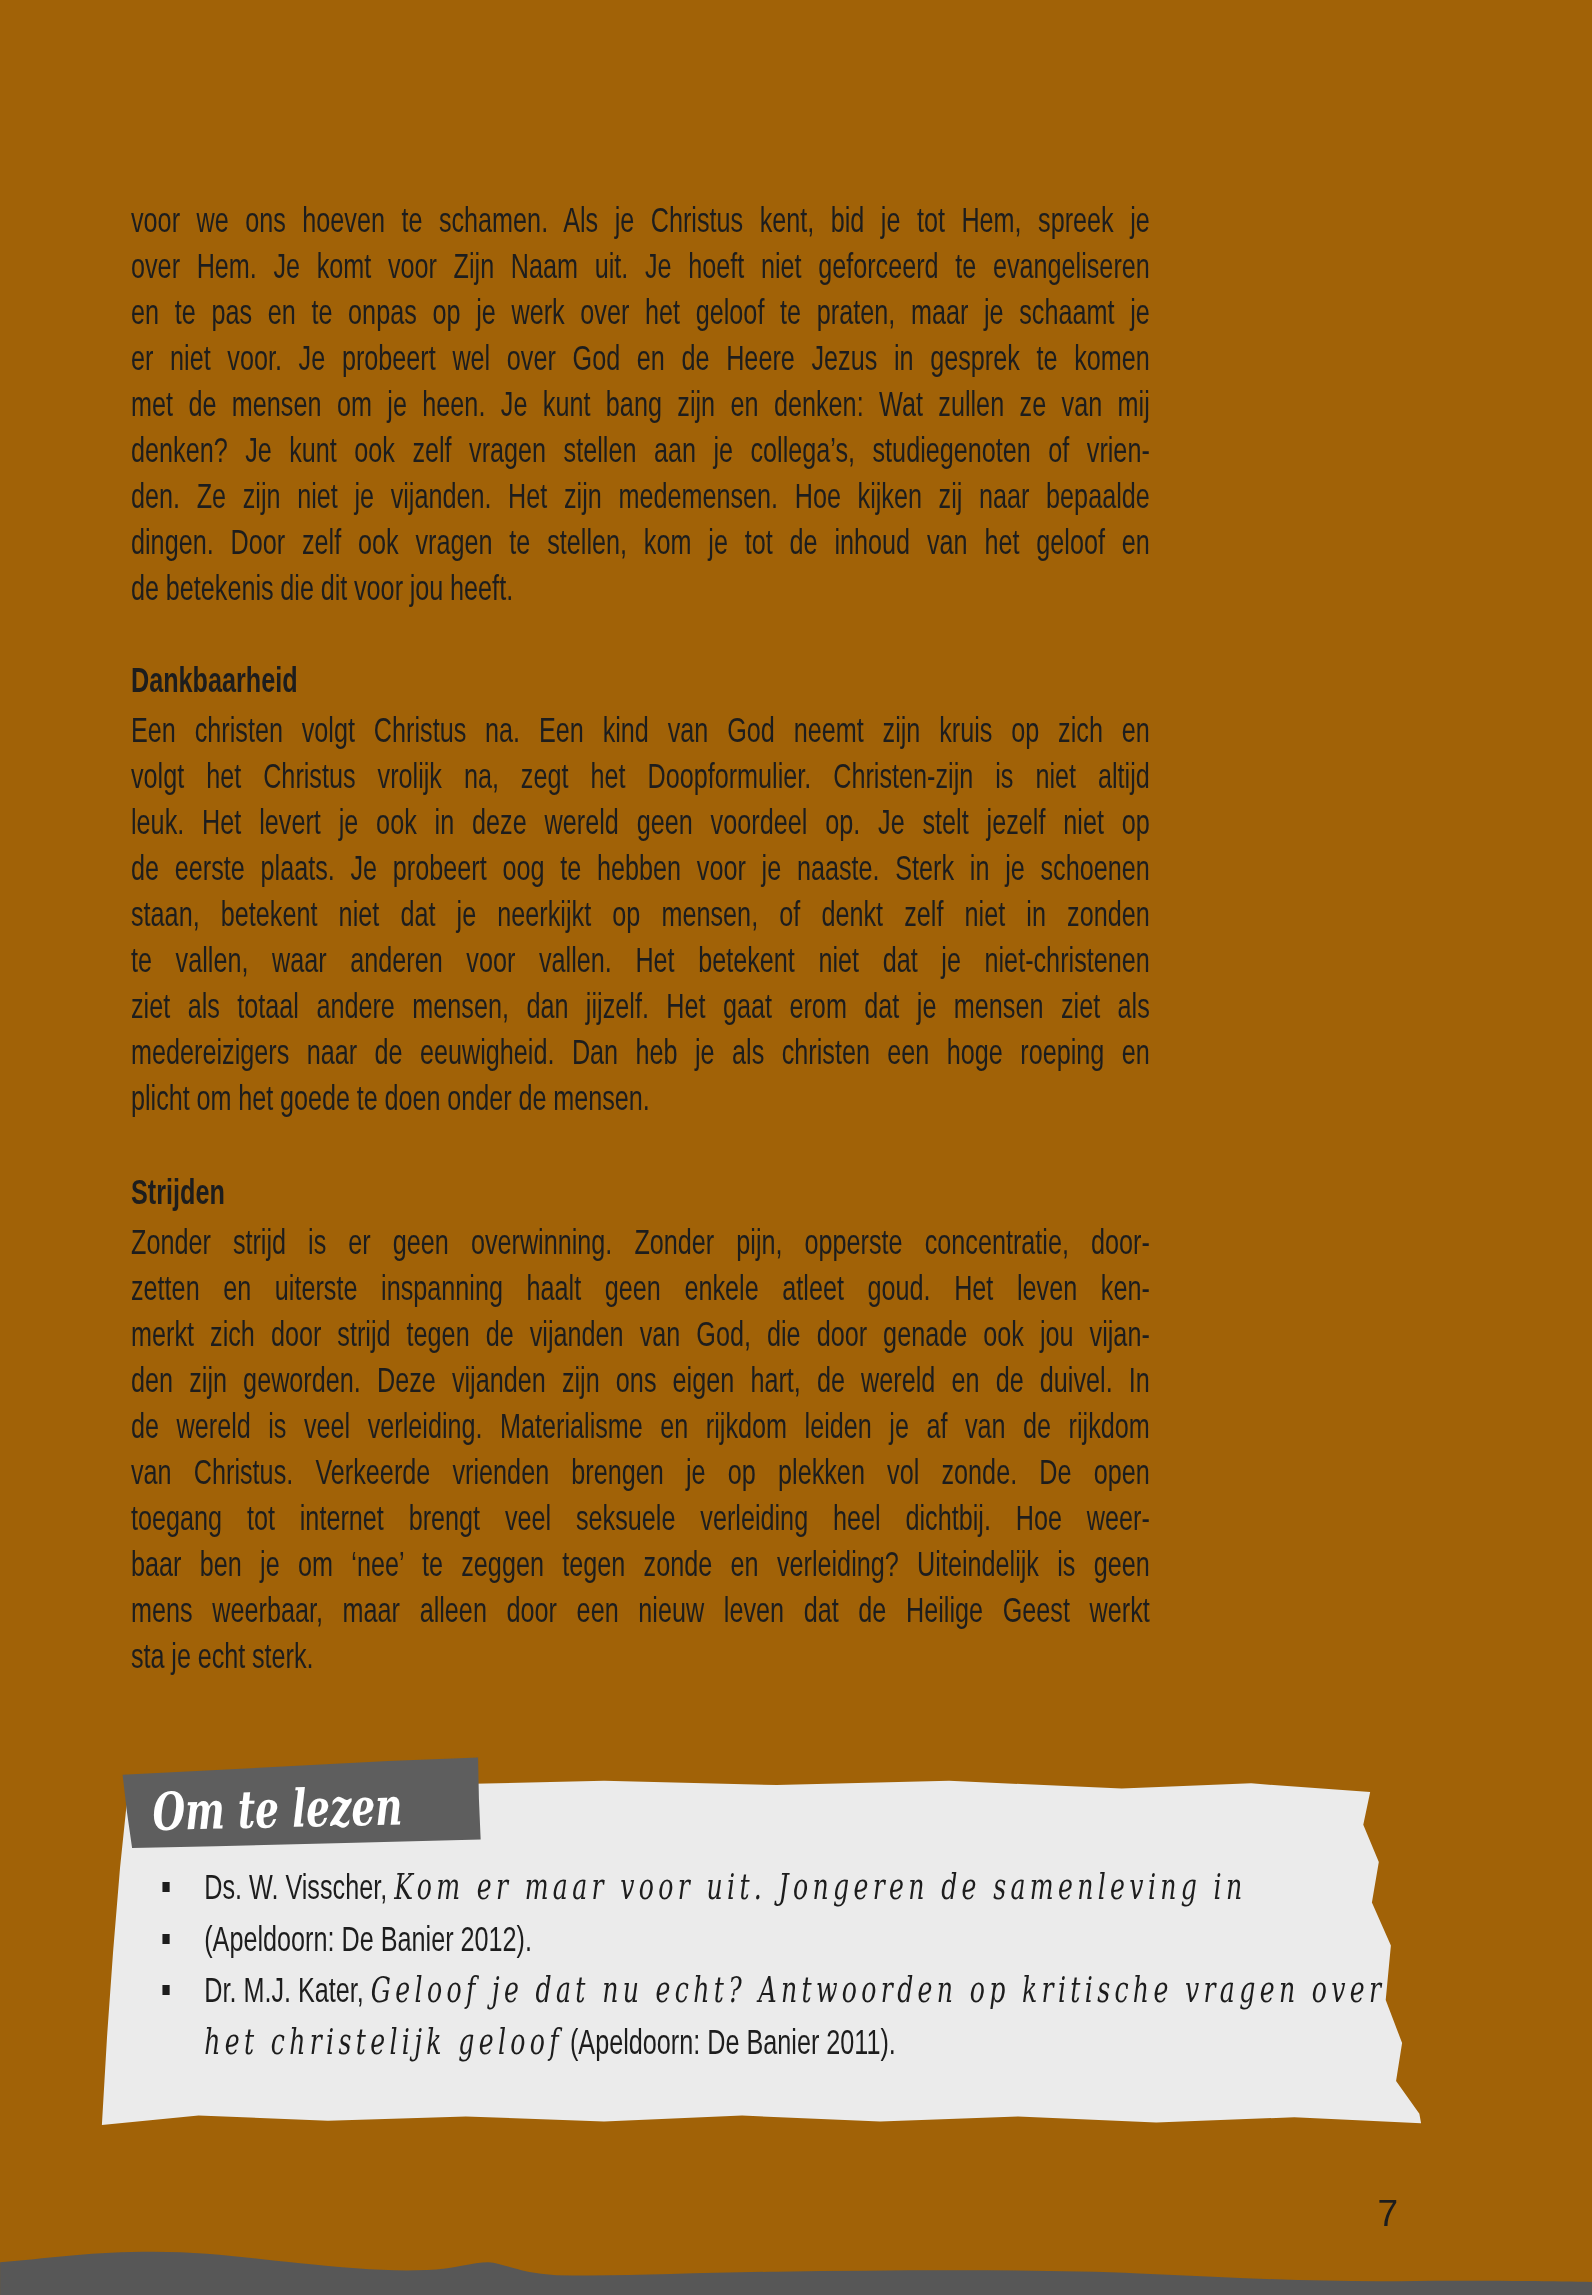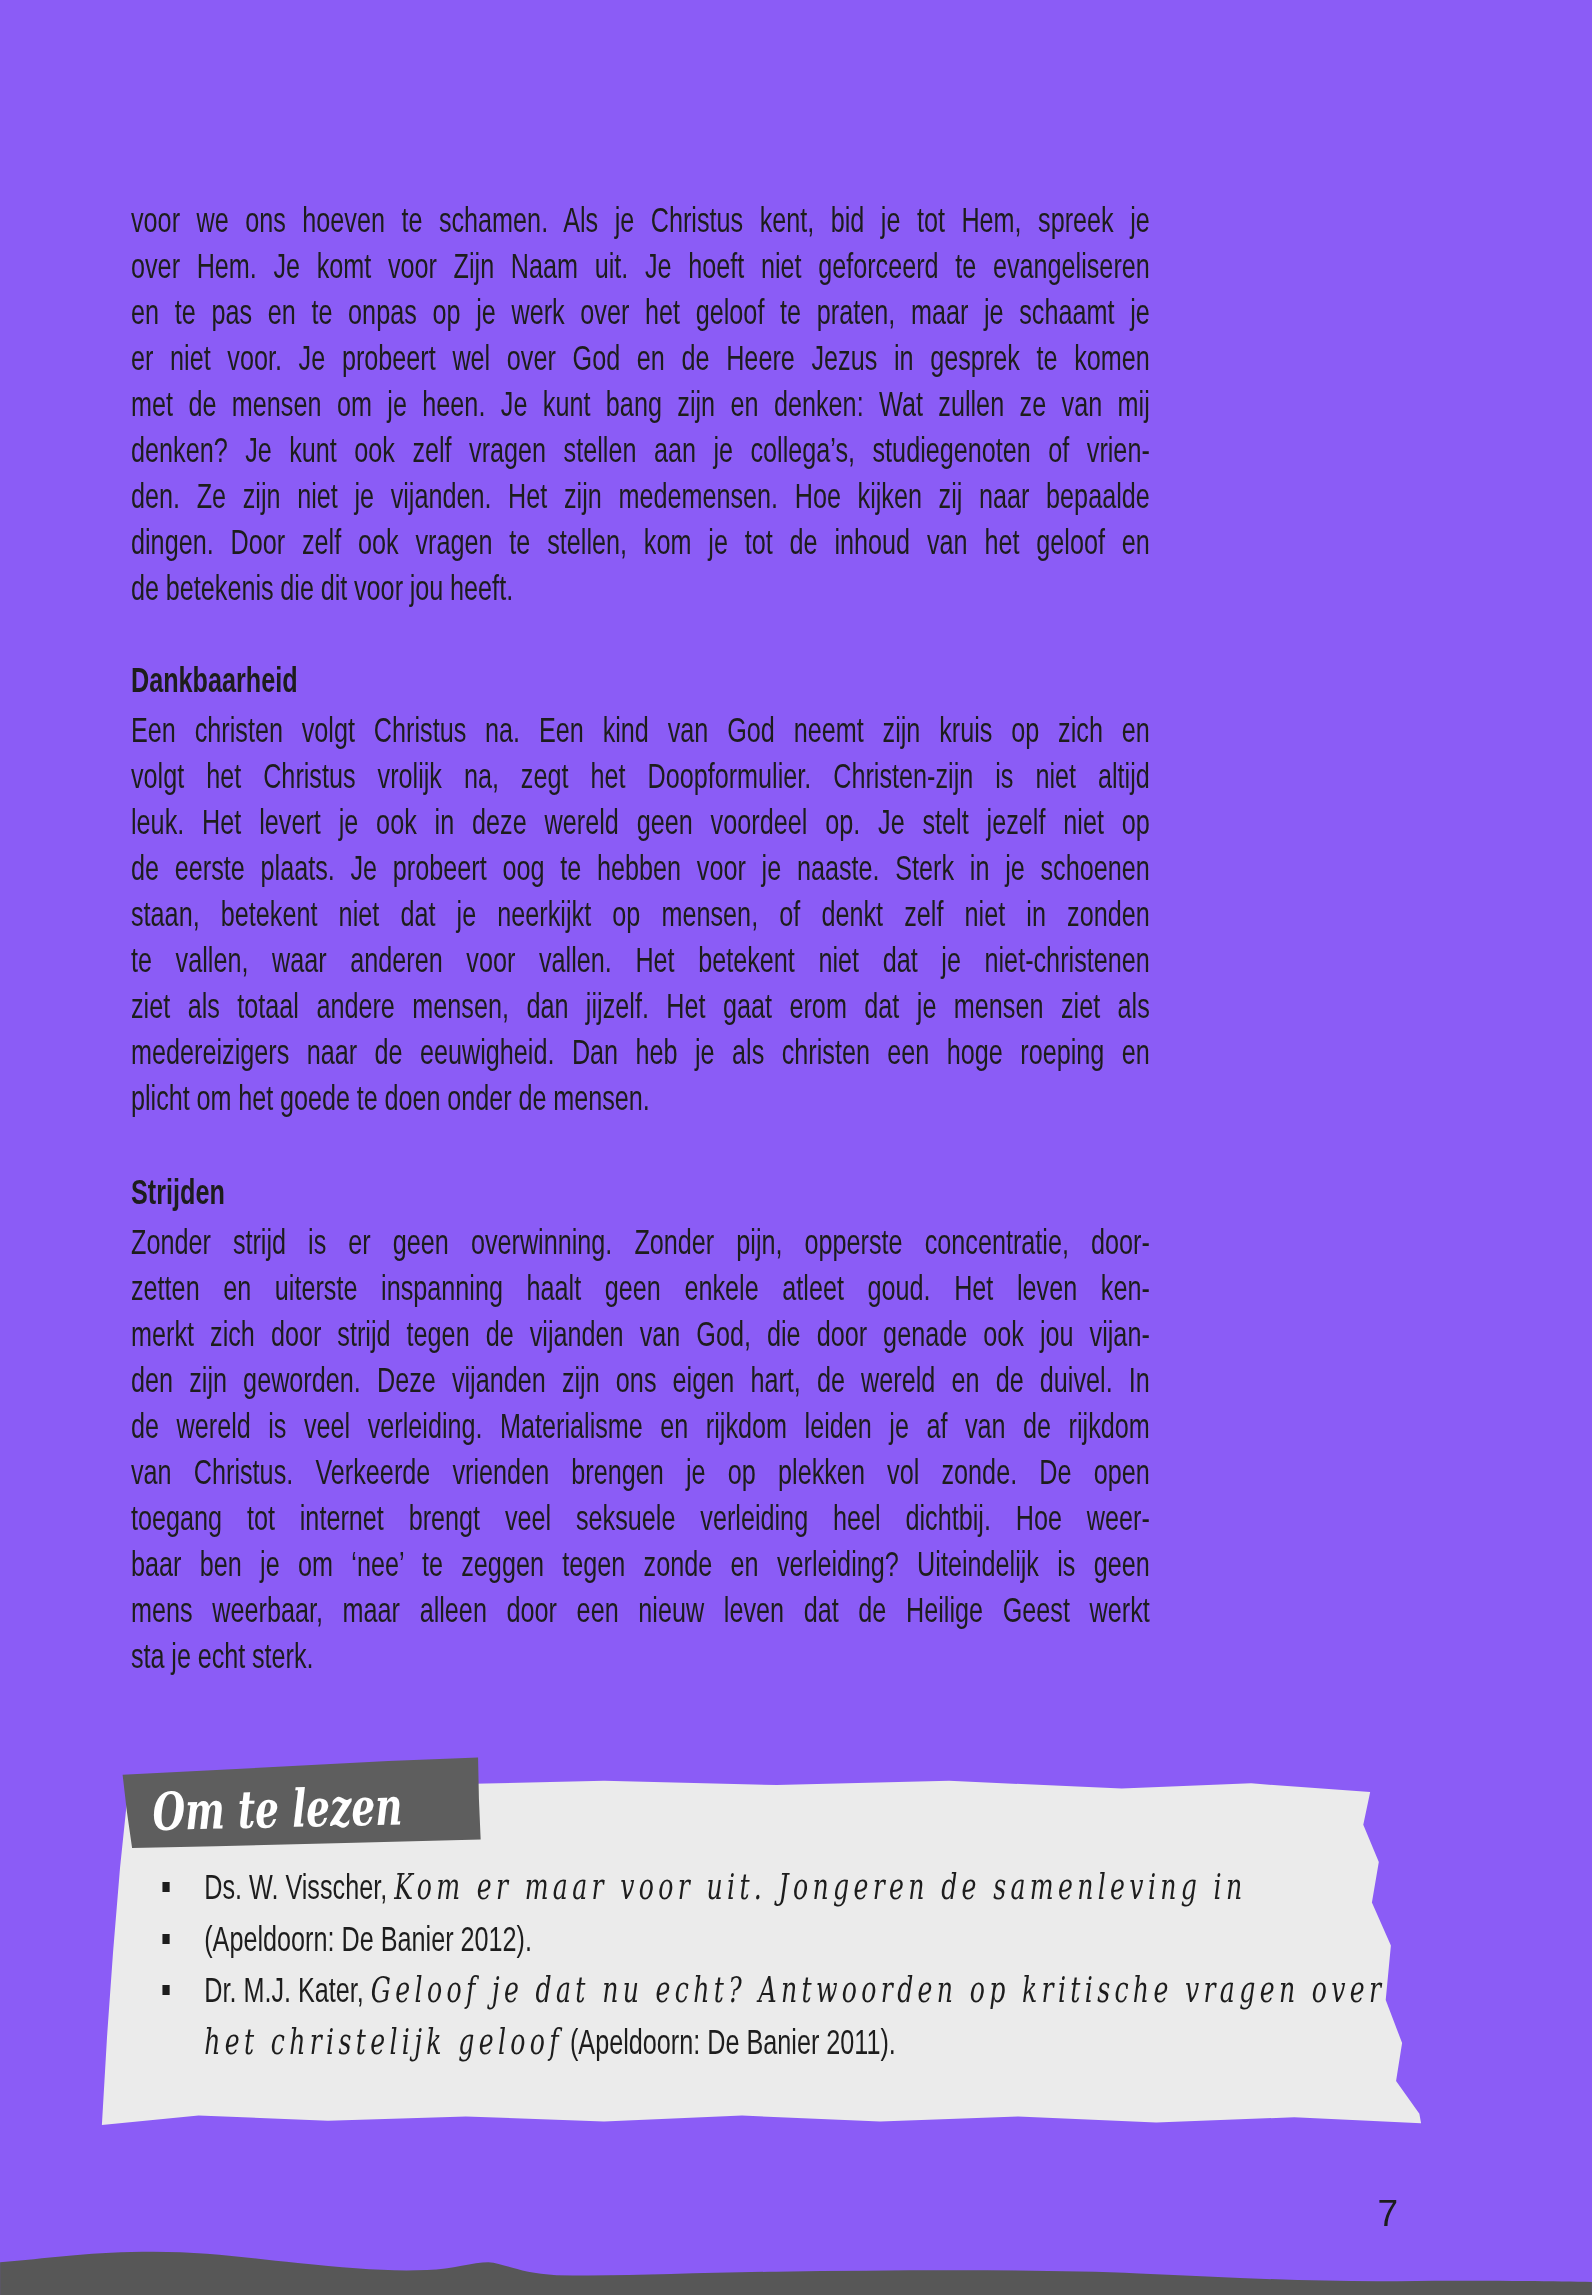"voor we ons hoeven te" .page { background: #8b5cf6 -> #a16207 }
